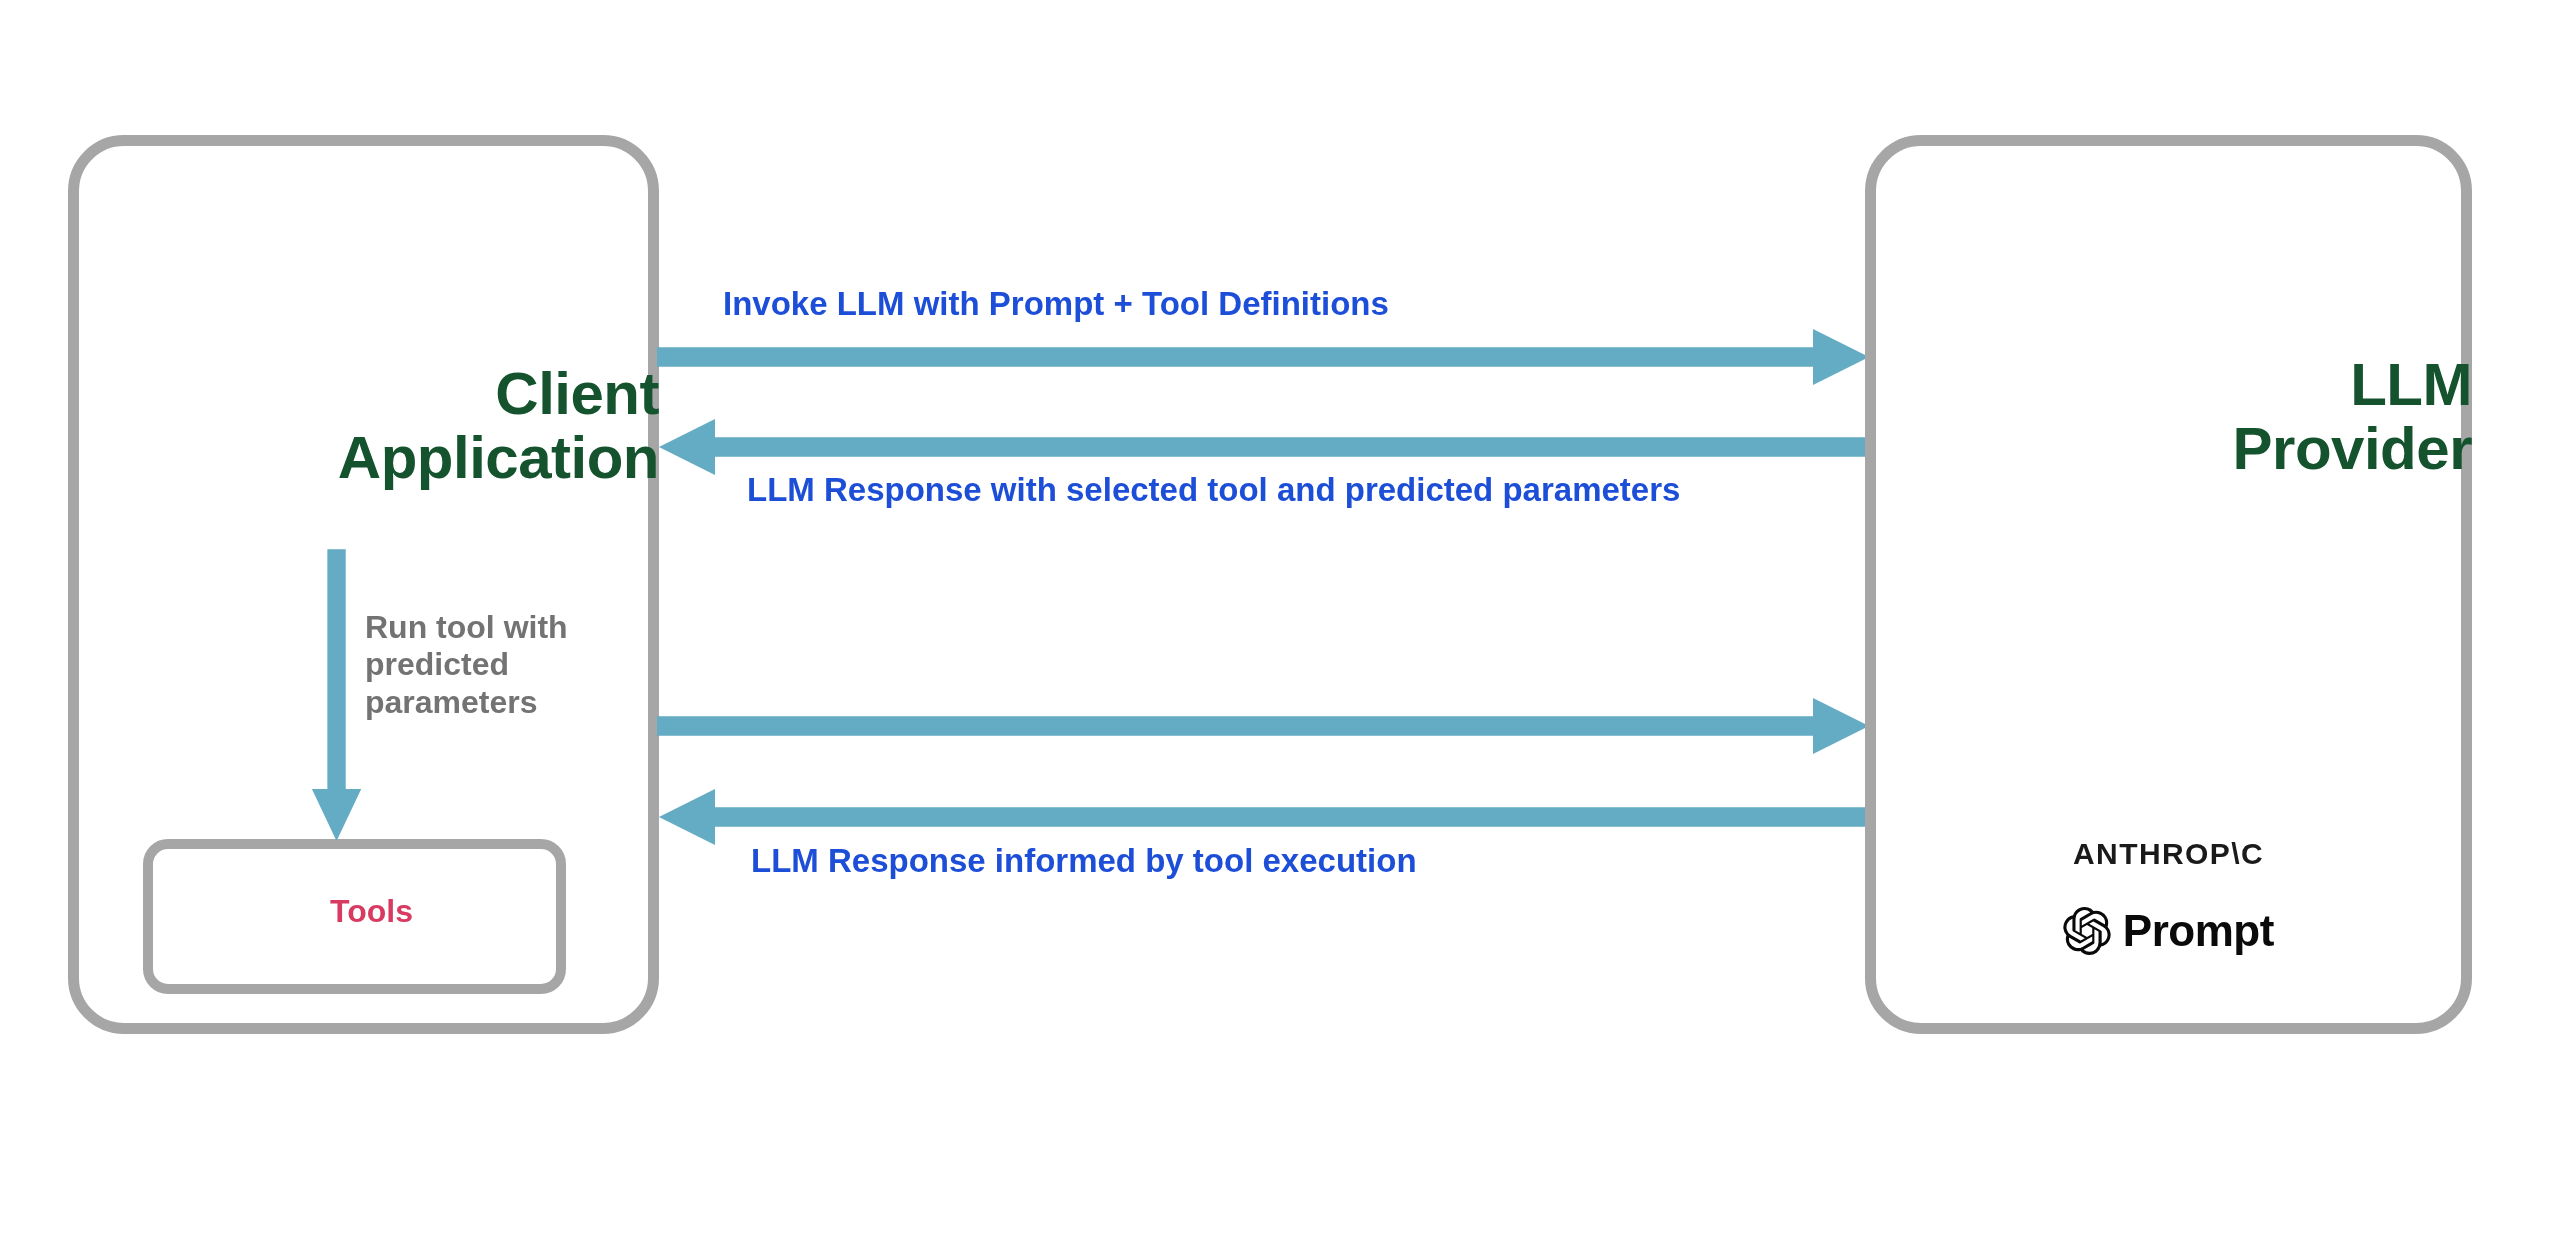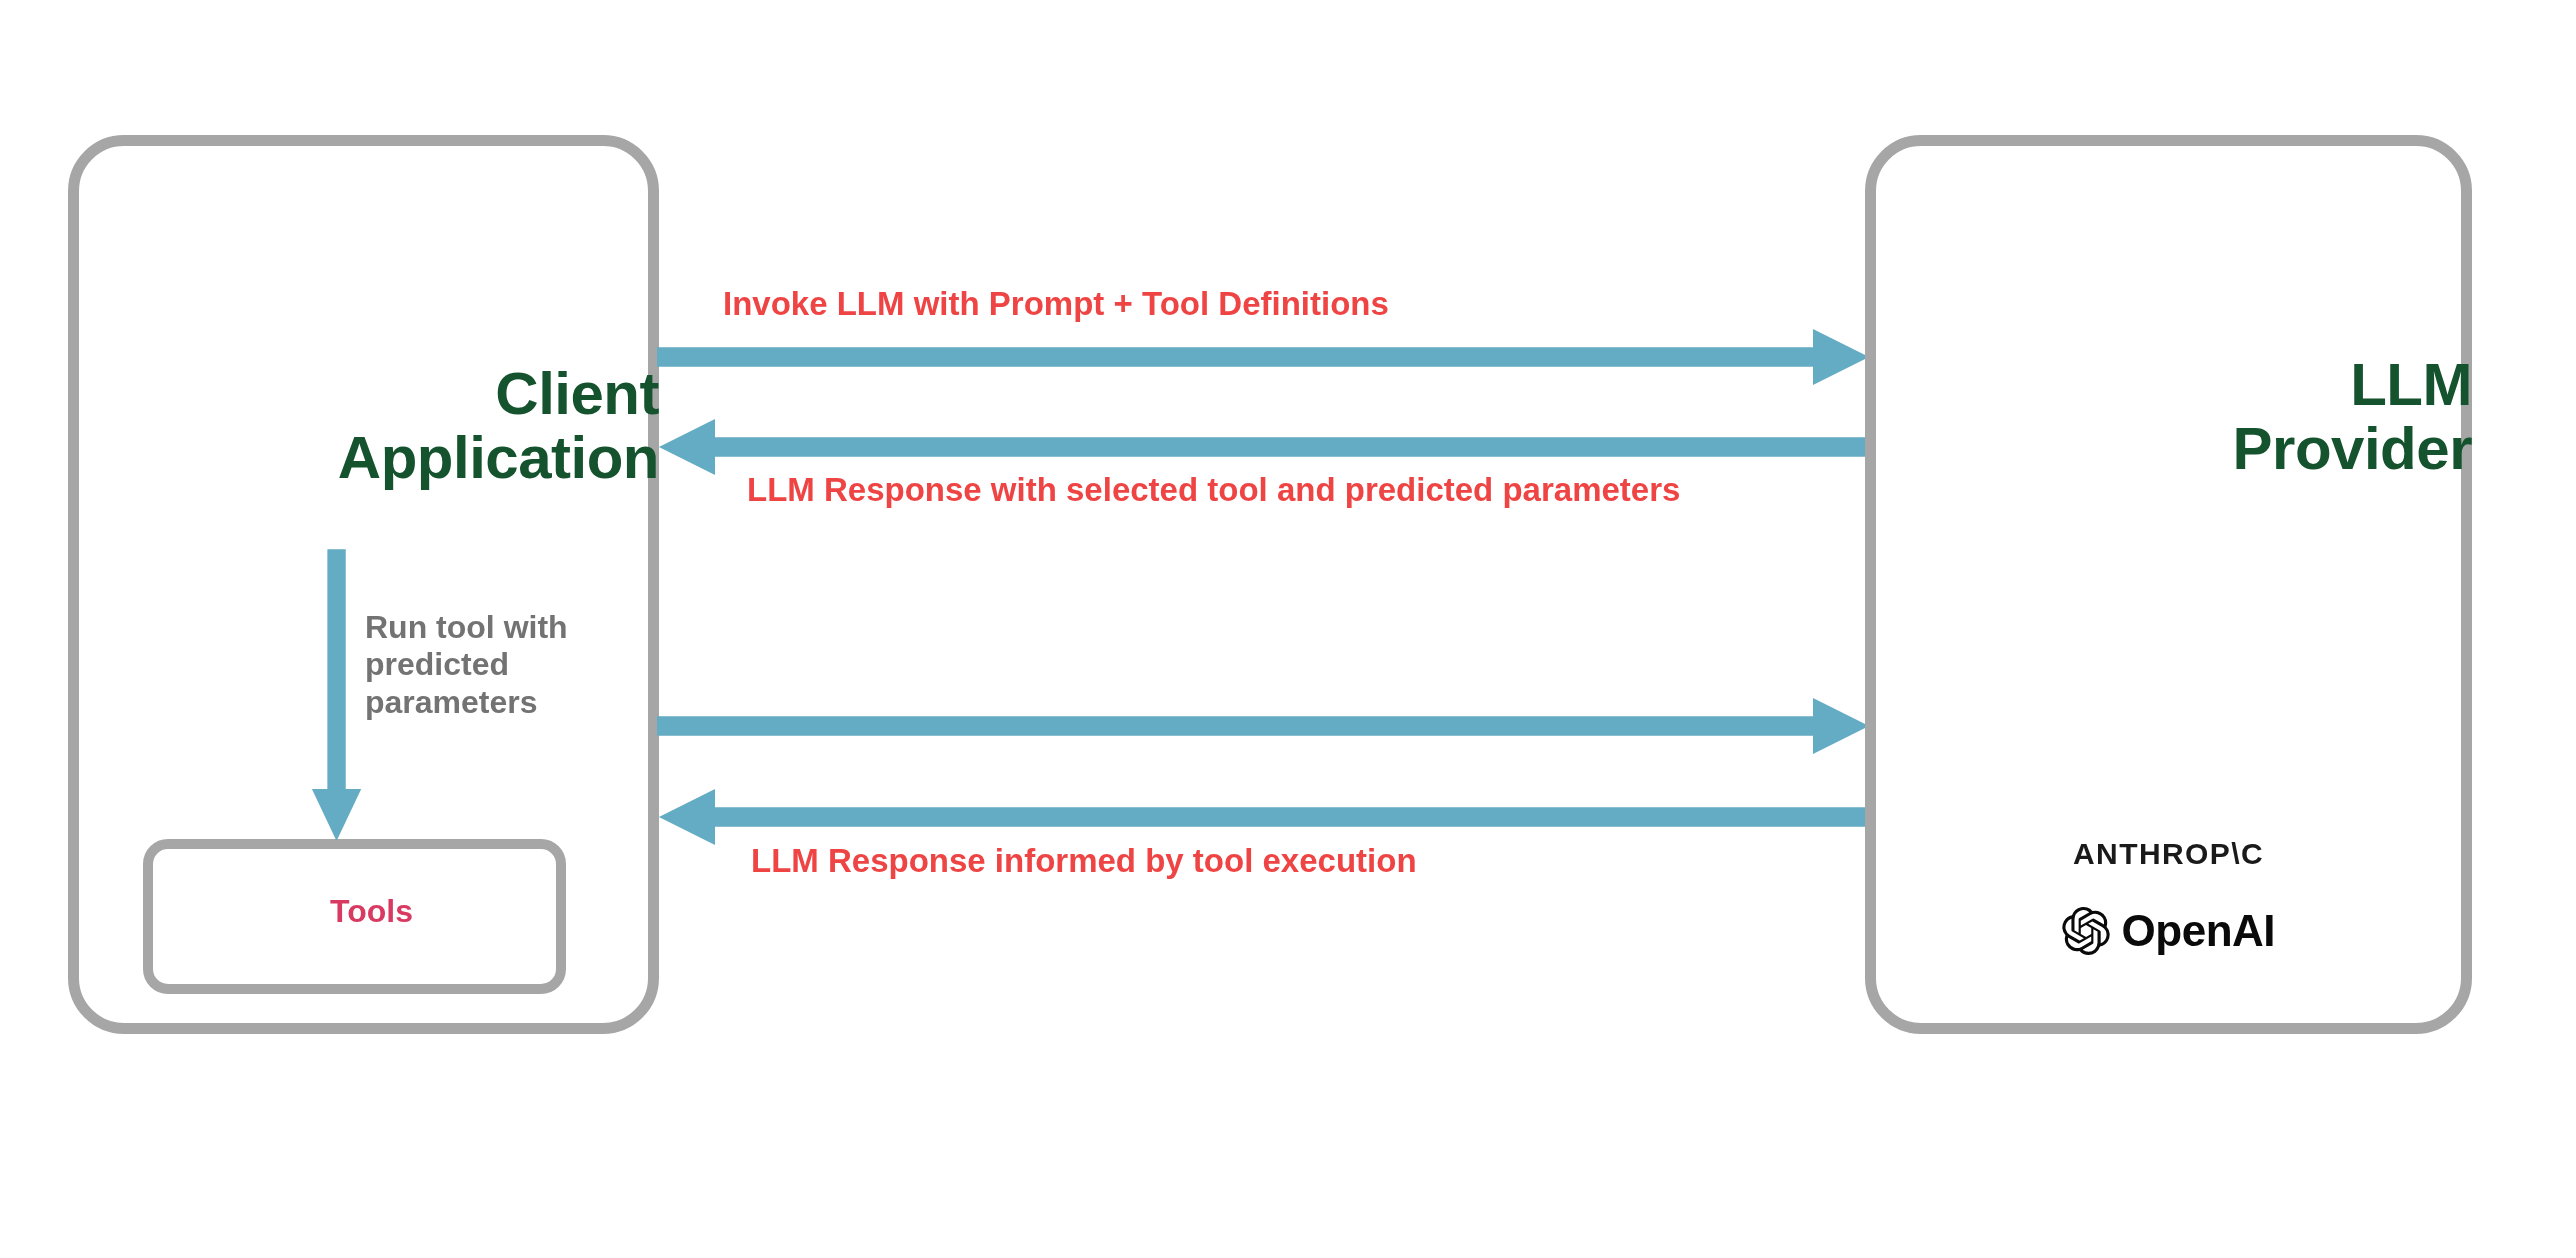"Invoke LLM with Prompt +" .flow-label { color: #ef4444 -> #1d4ed8 }
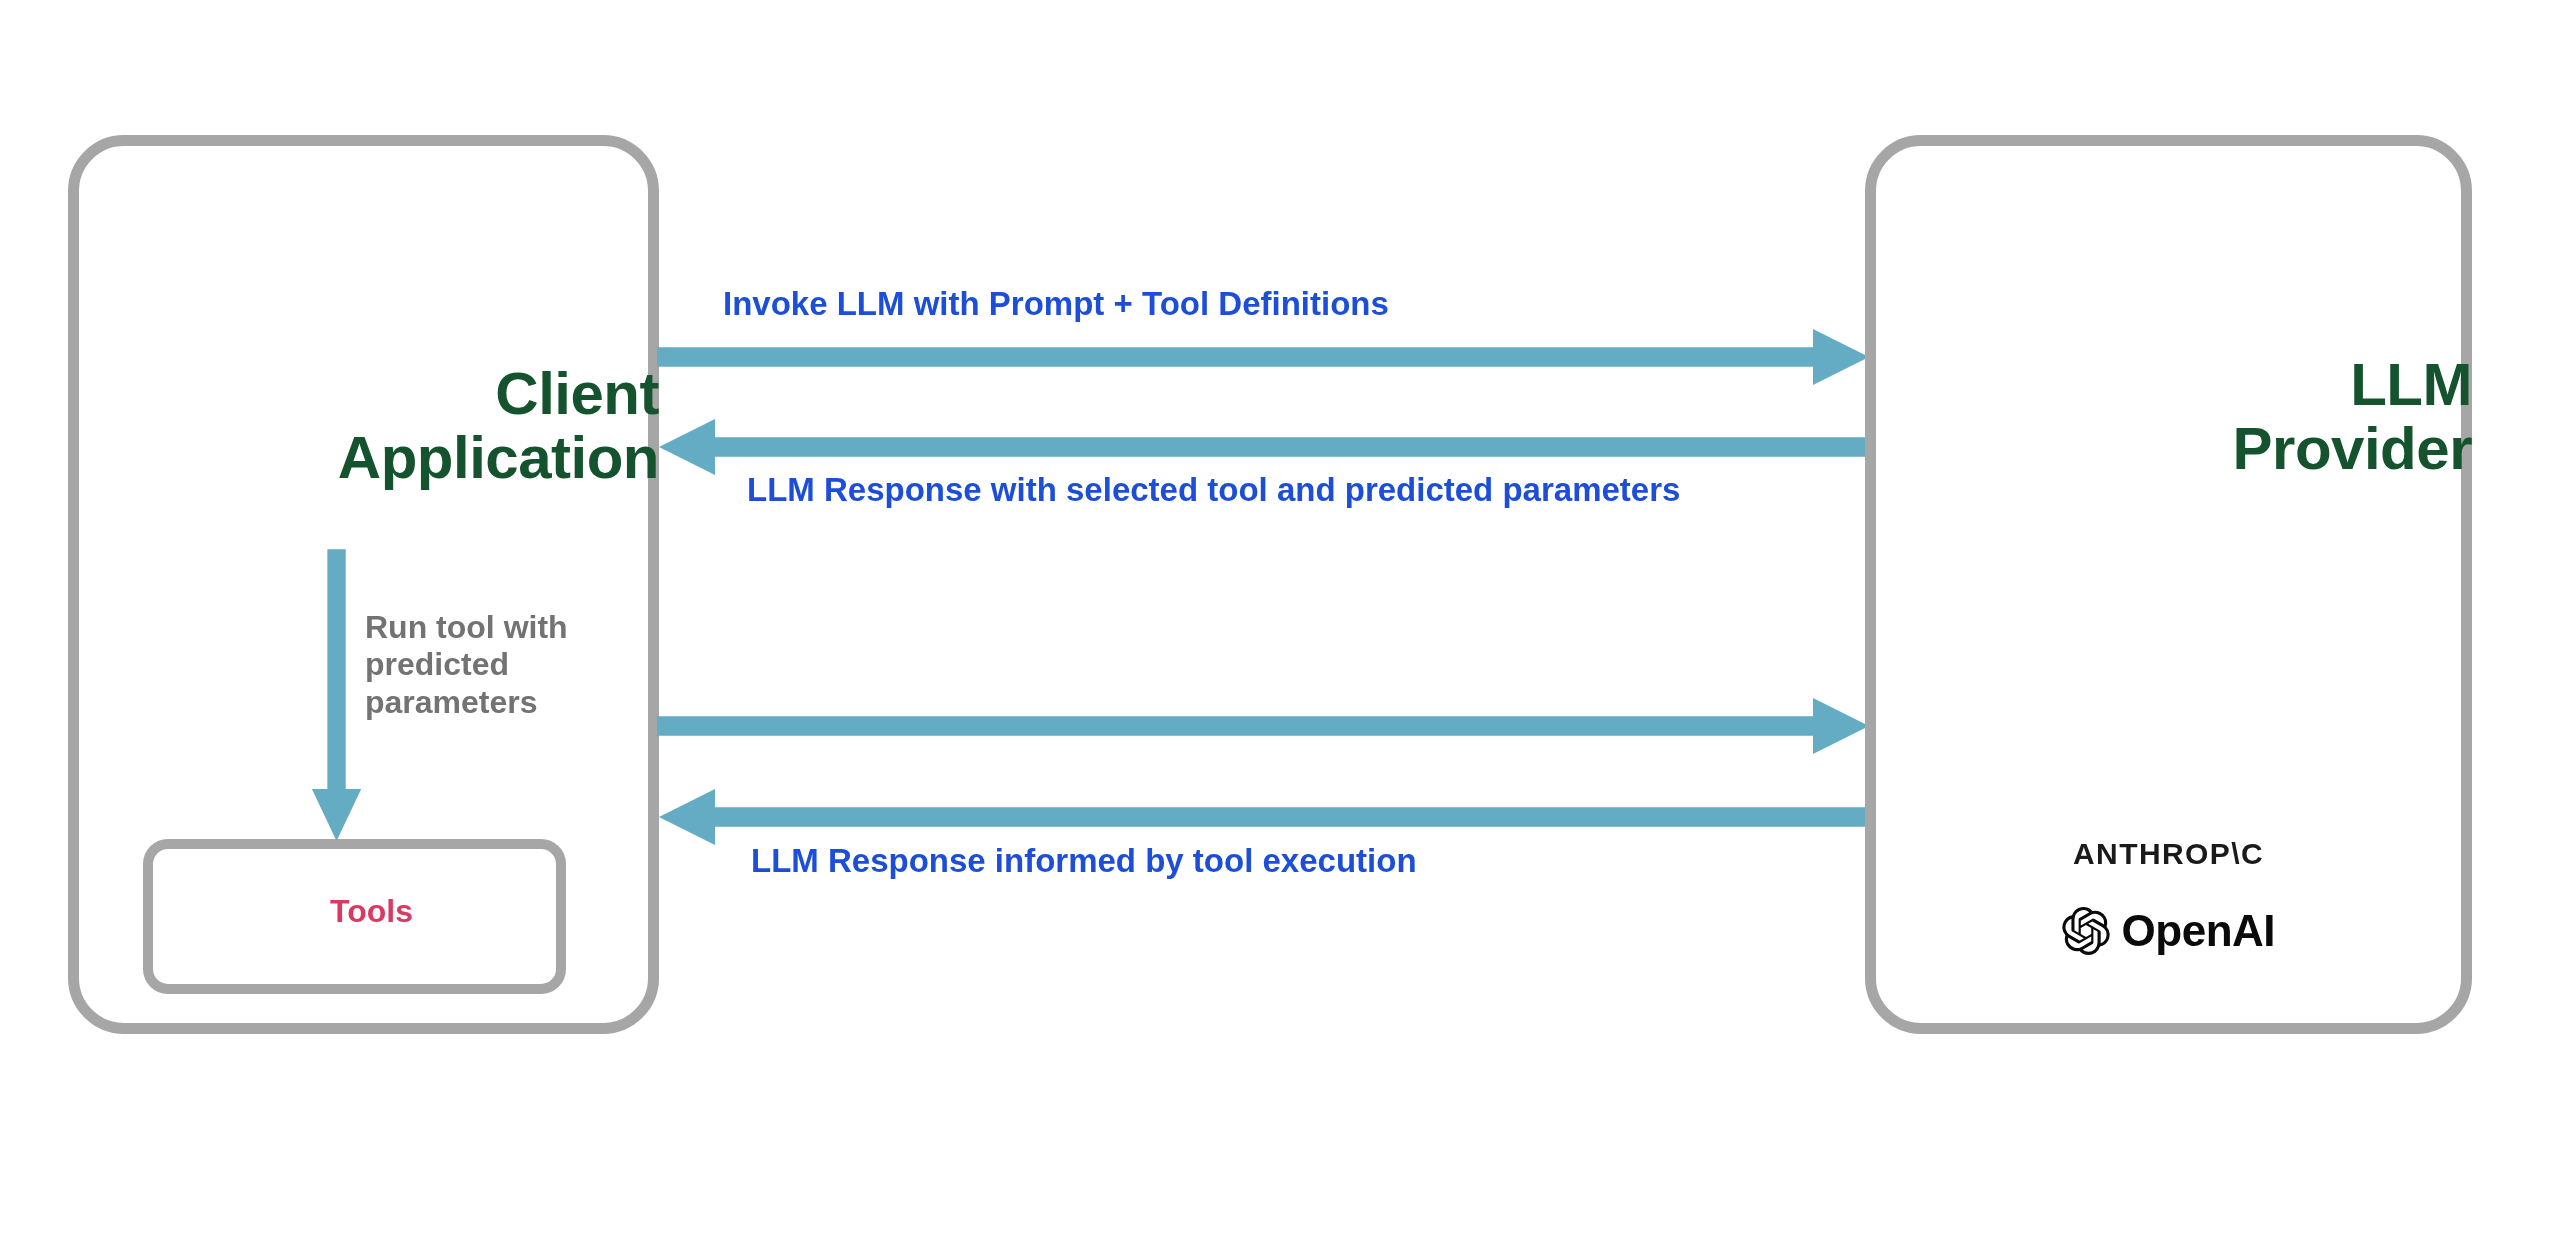"OpenAI" span { text: OpenAI -> Prompt }
